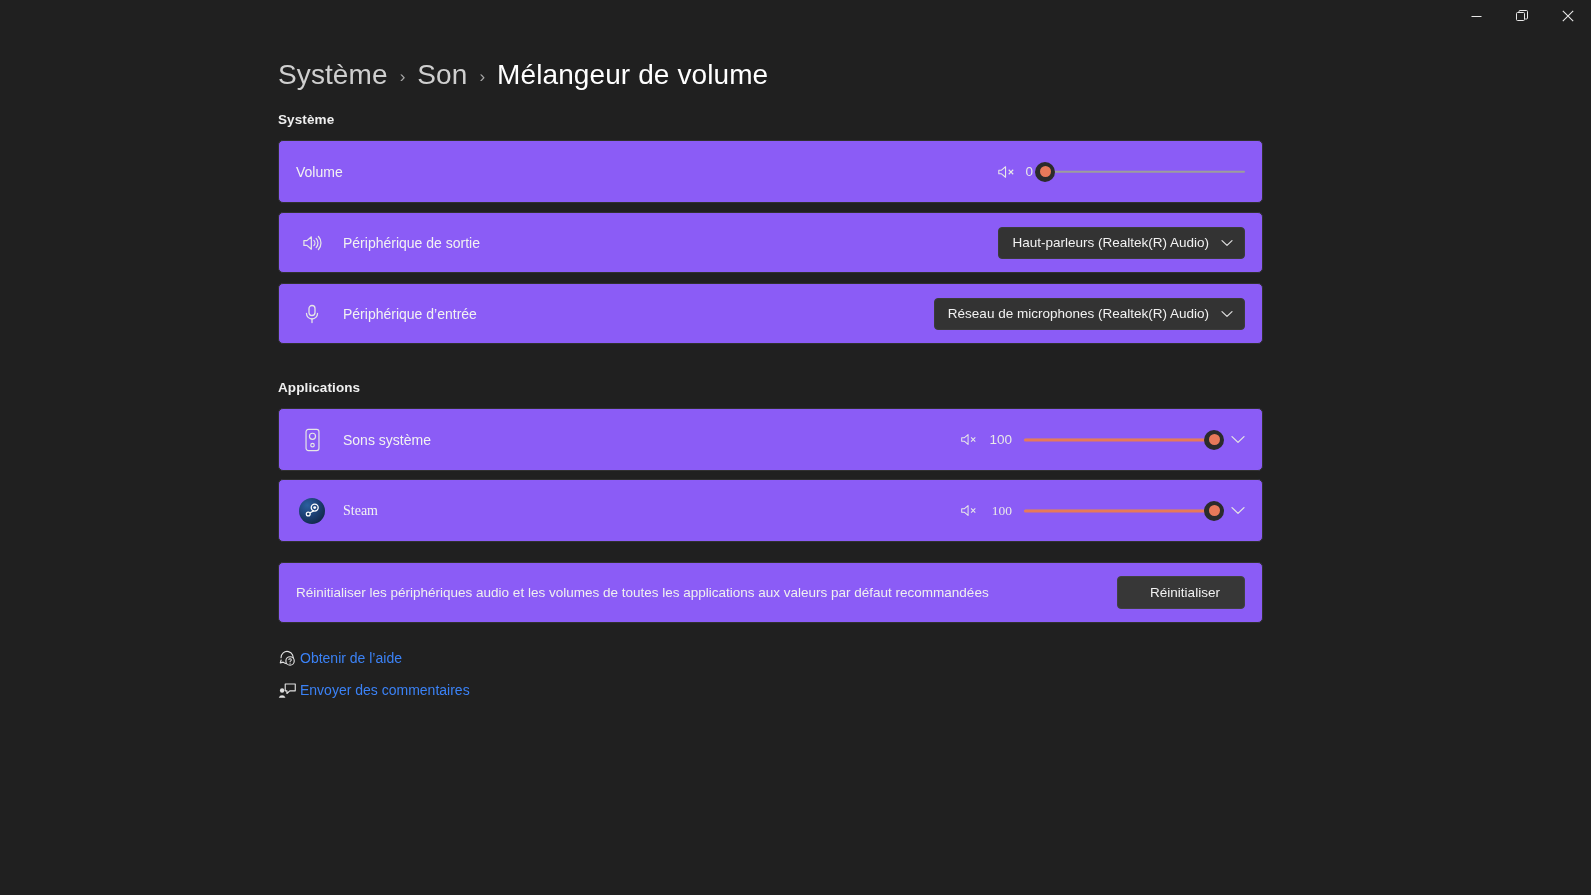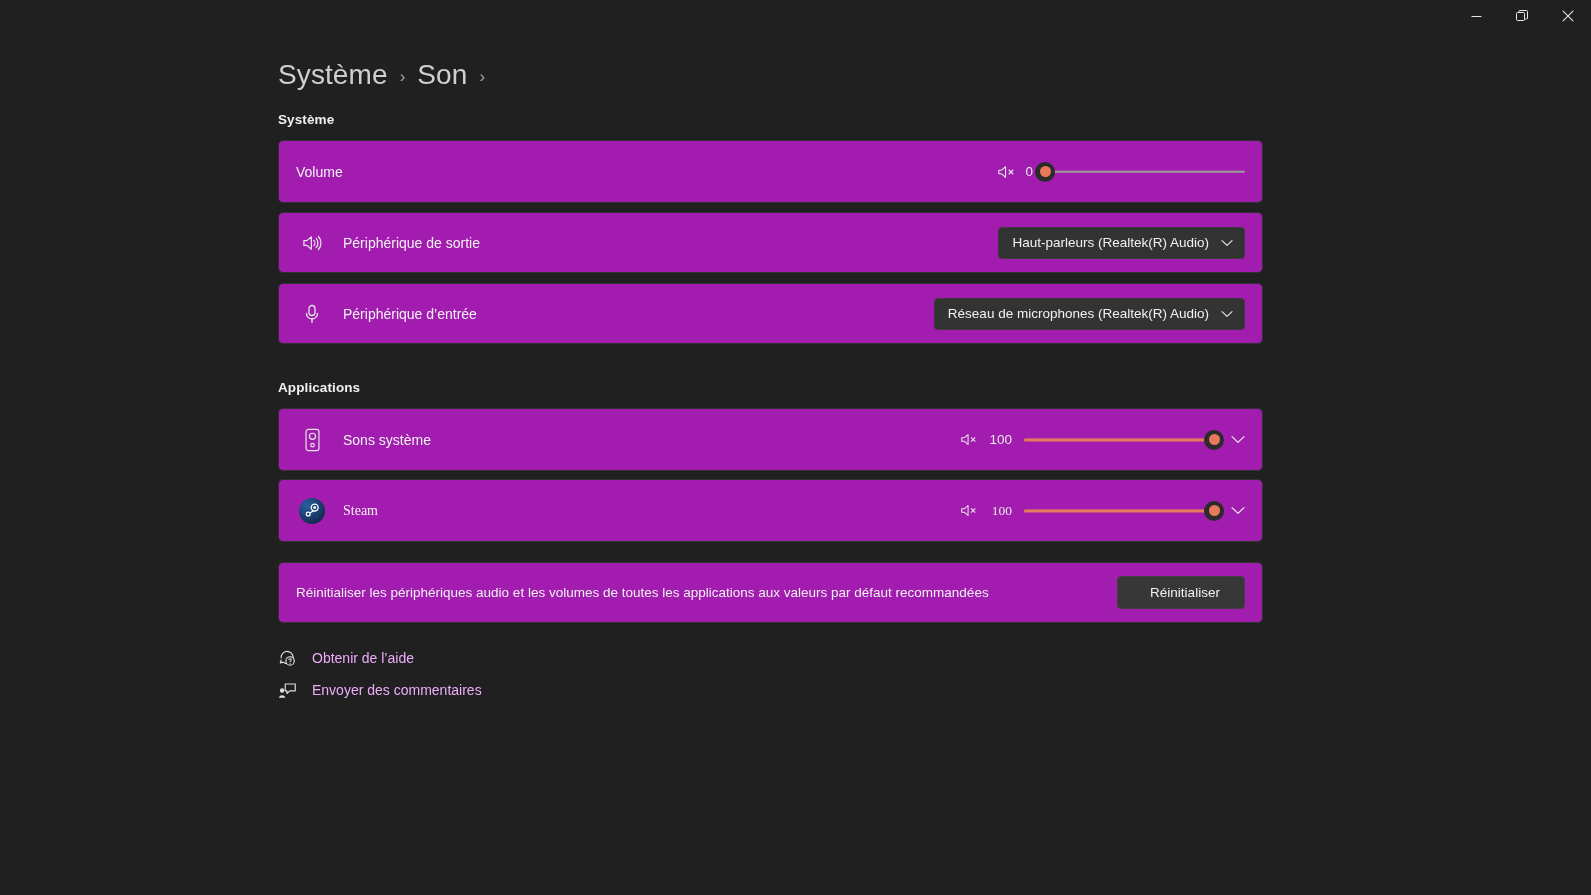"Mélangeur de volume" span.crumb { html: none -> <span>Mélangeur de volume</span> }
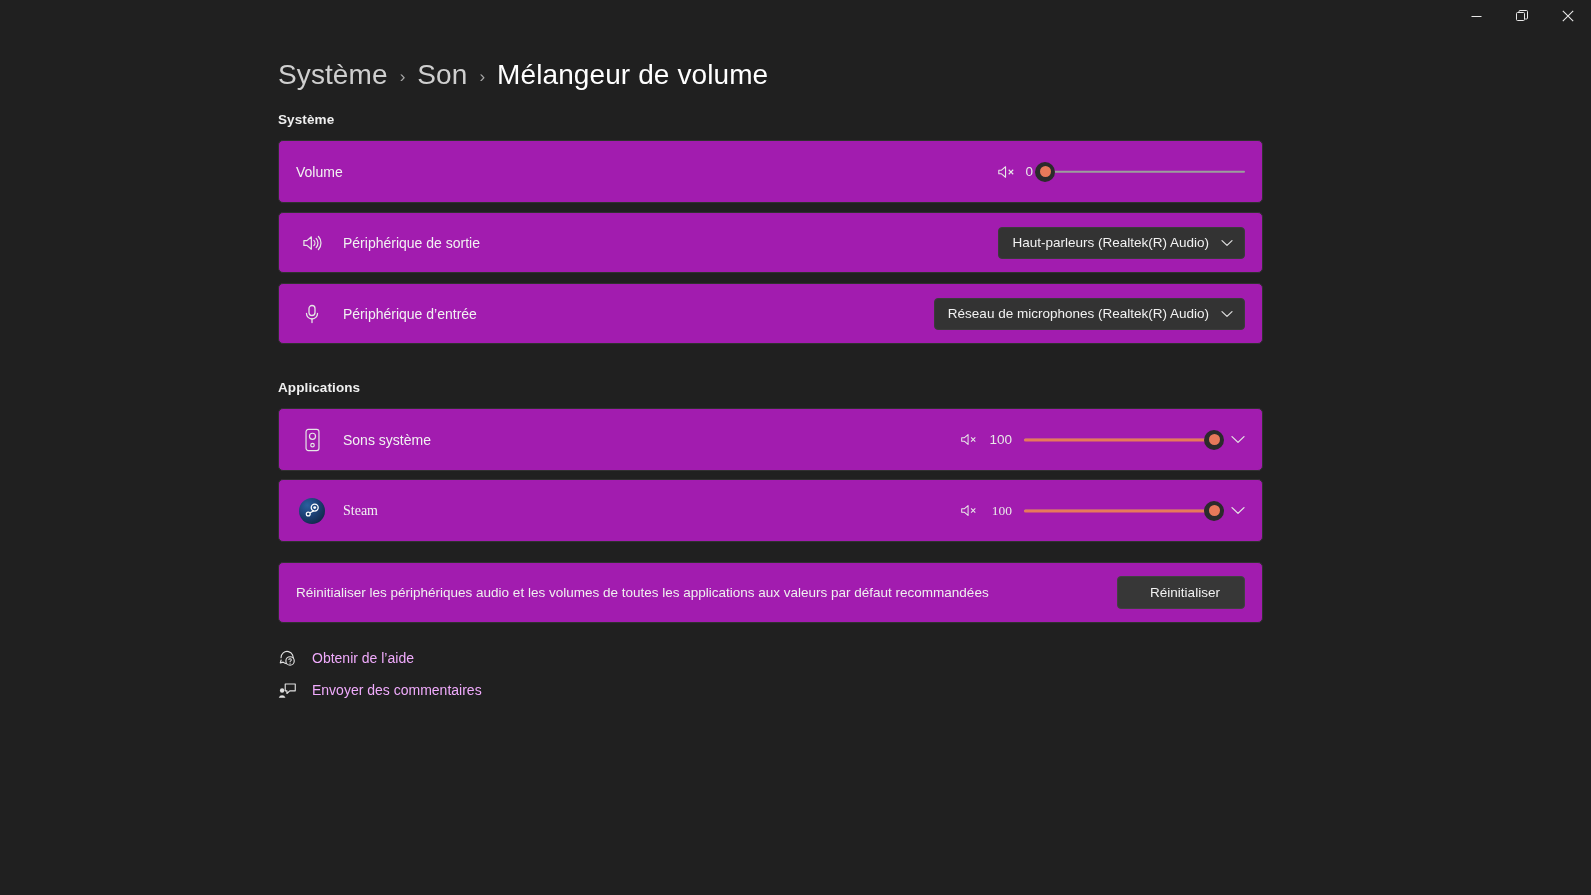"Volume" .card { background: #a21caf -> #8b5cf6 }
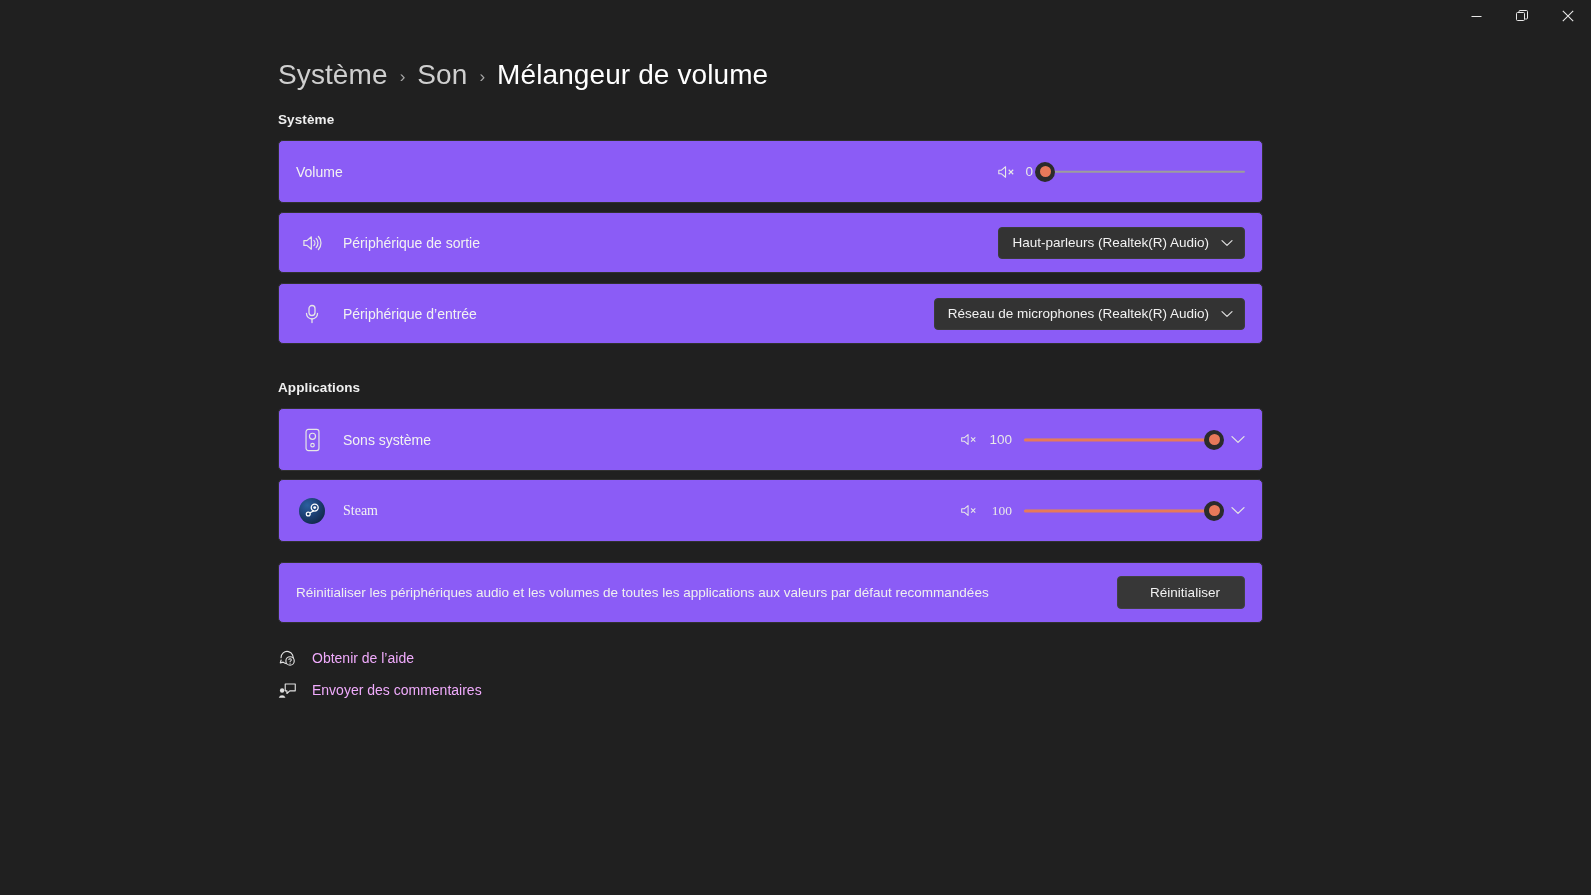"Obtenir de l’aide" .footer-link .fl-text { color: #f0abfc -> #3b82f6; margin-left: 12px -> none }
